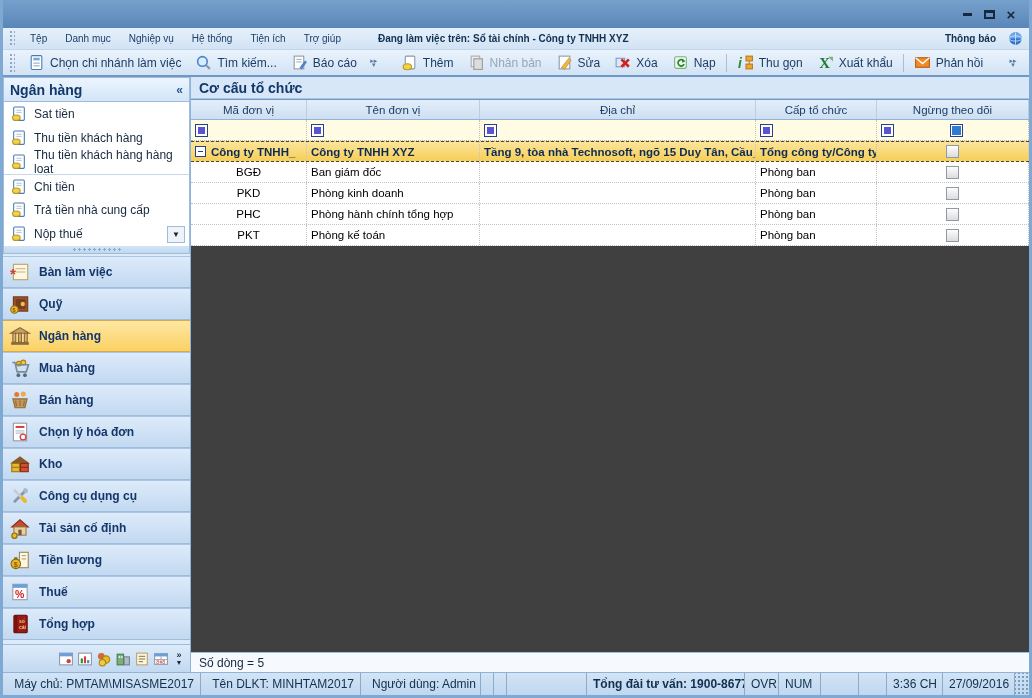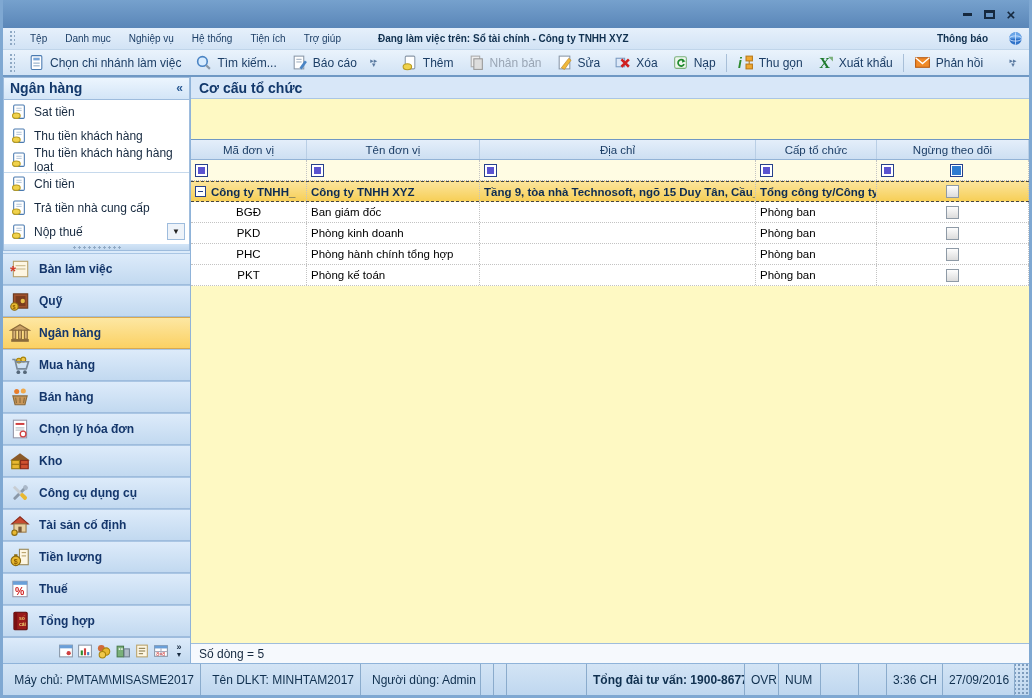"Thông báo" .notify { gap: 20px -> 12px }
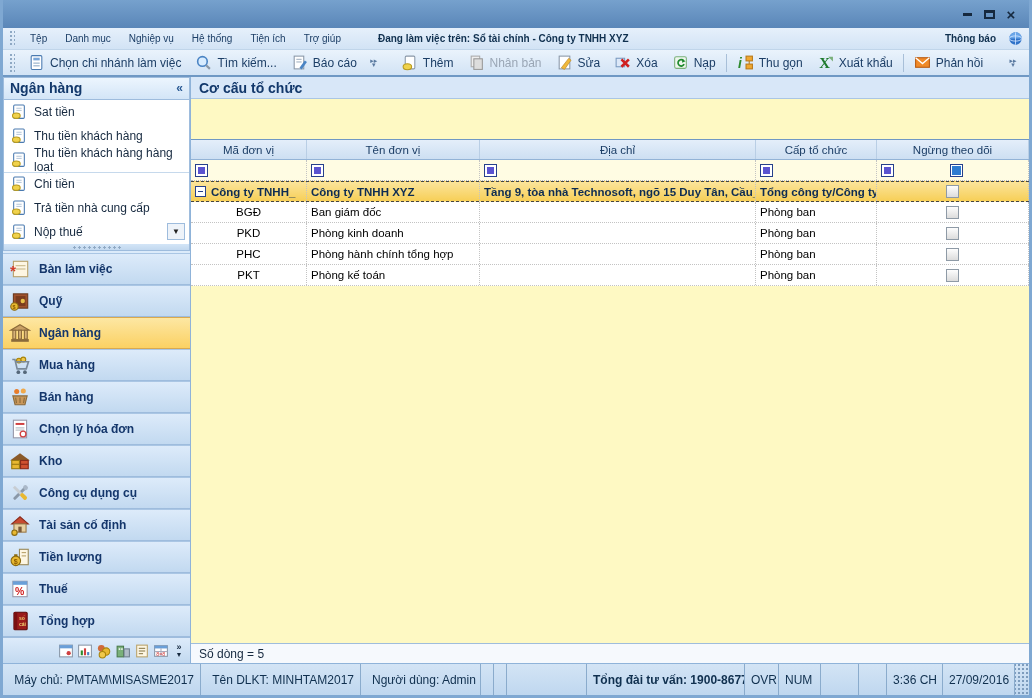"Cơ cấu tổ chức" .main { background: #fef9c3 -> #404040; gap: 40px -> none }
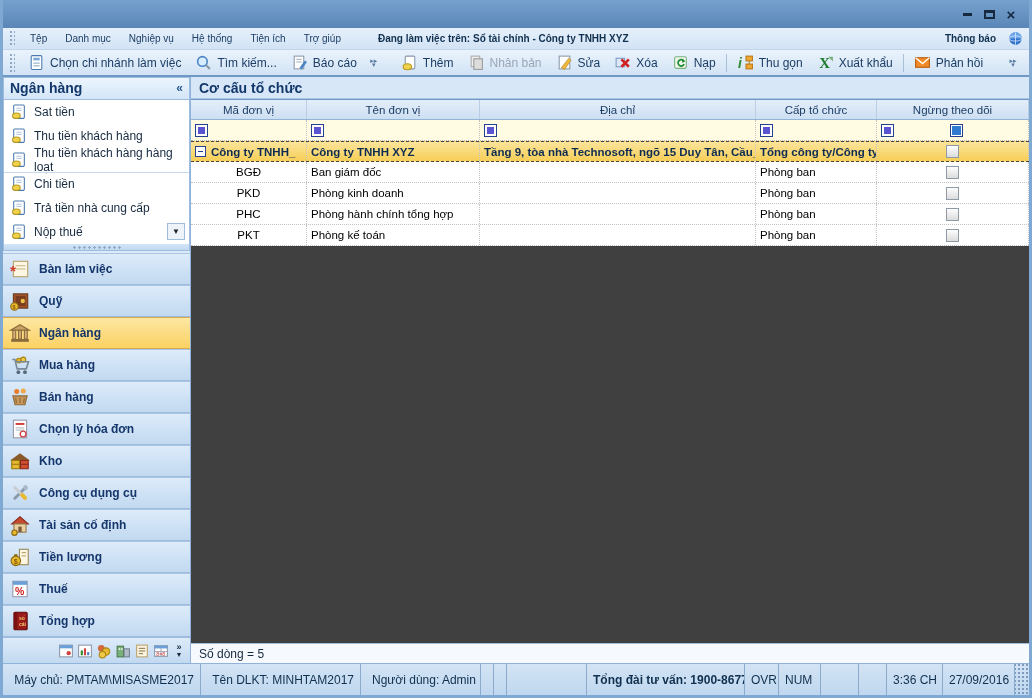"Máy chủ: PMTAM\MISASME2017" .statusbar { height: 32px -> 23px }
